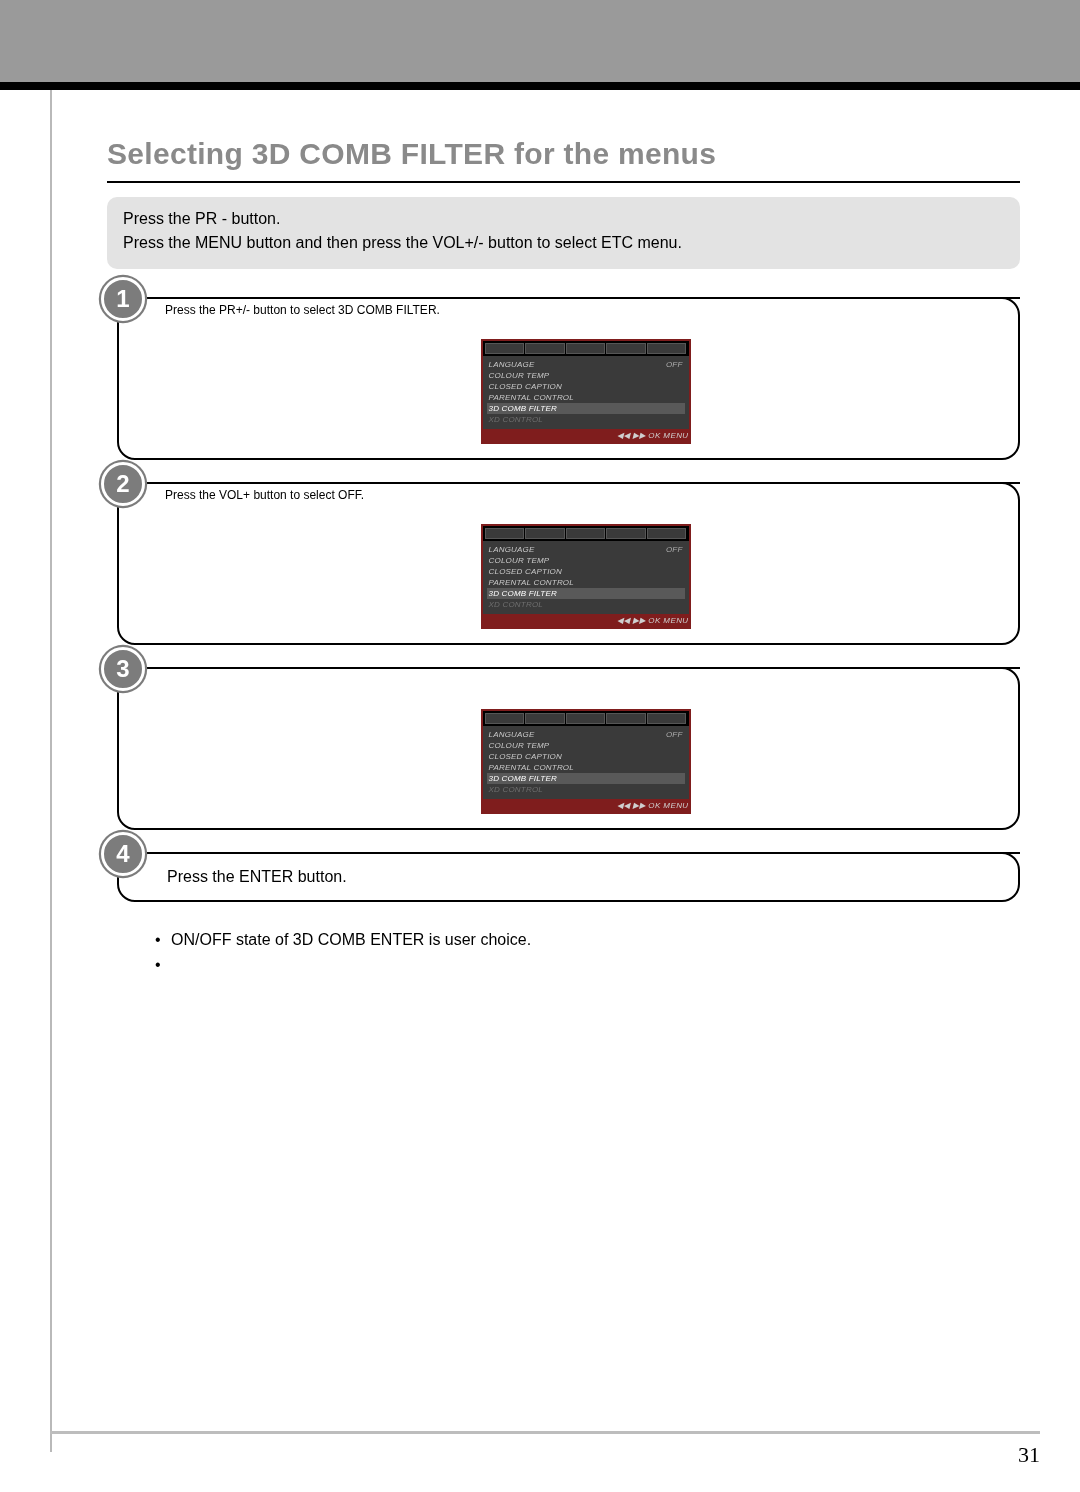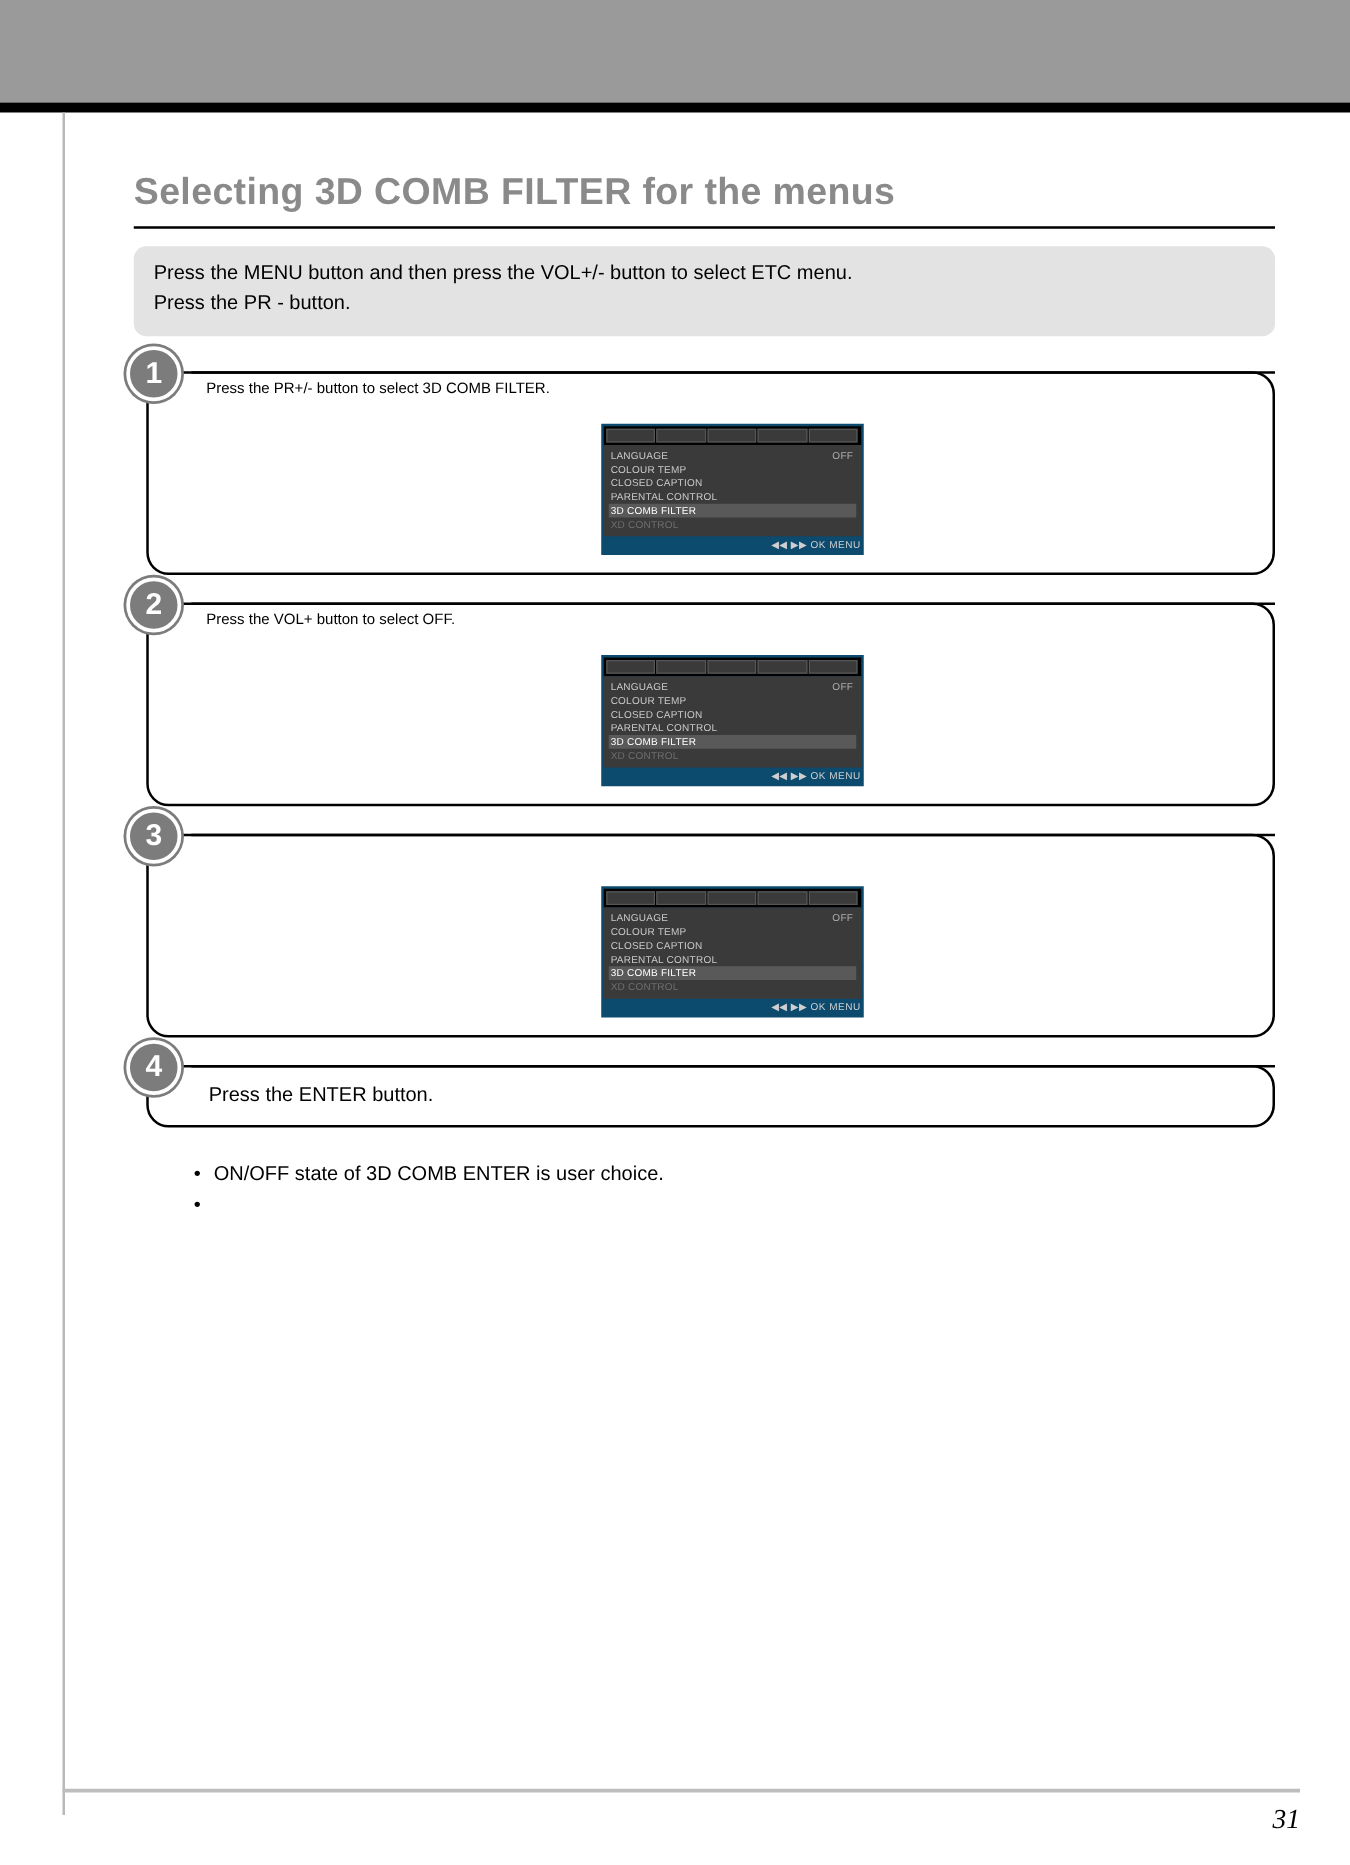"Press the MENU button and" div { order: before "Press the PR - button." -> after "Press the PR - button." }
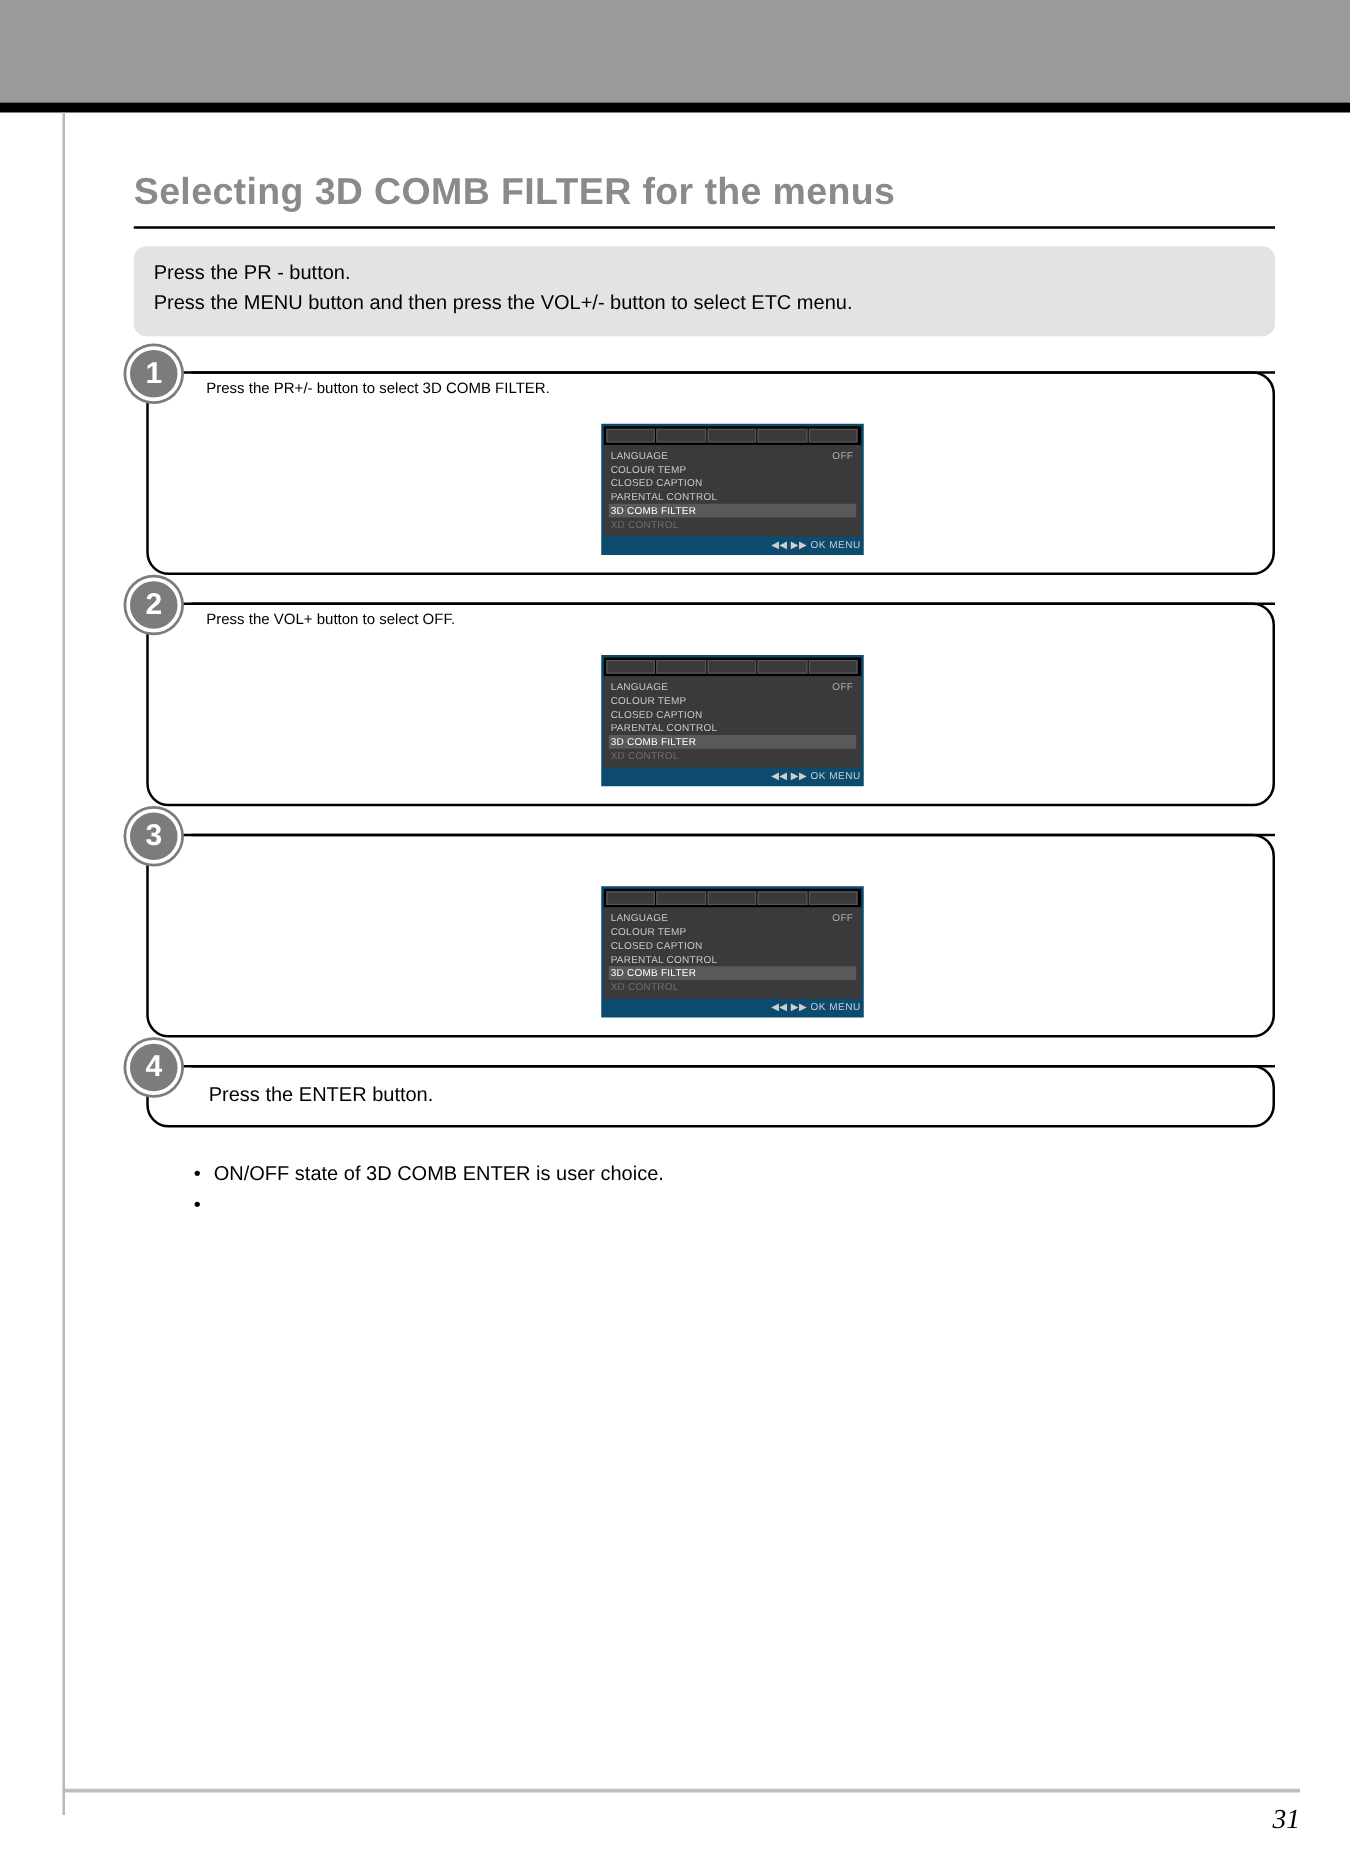"LANGUAGE" .osd { background: #0c4a6e -> #7f1d1d; font-style: none -> italic }
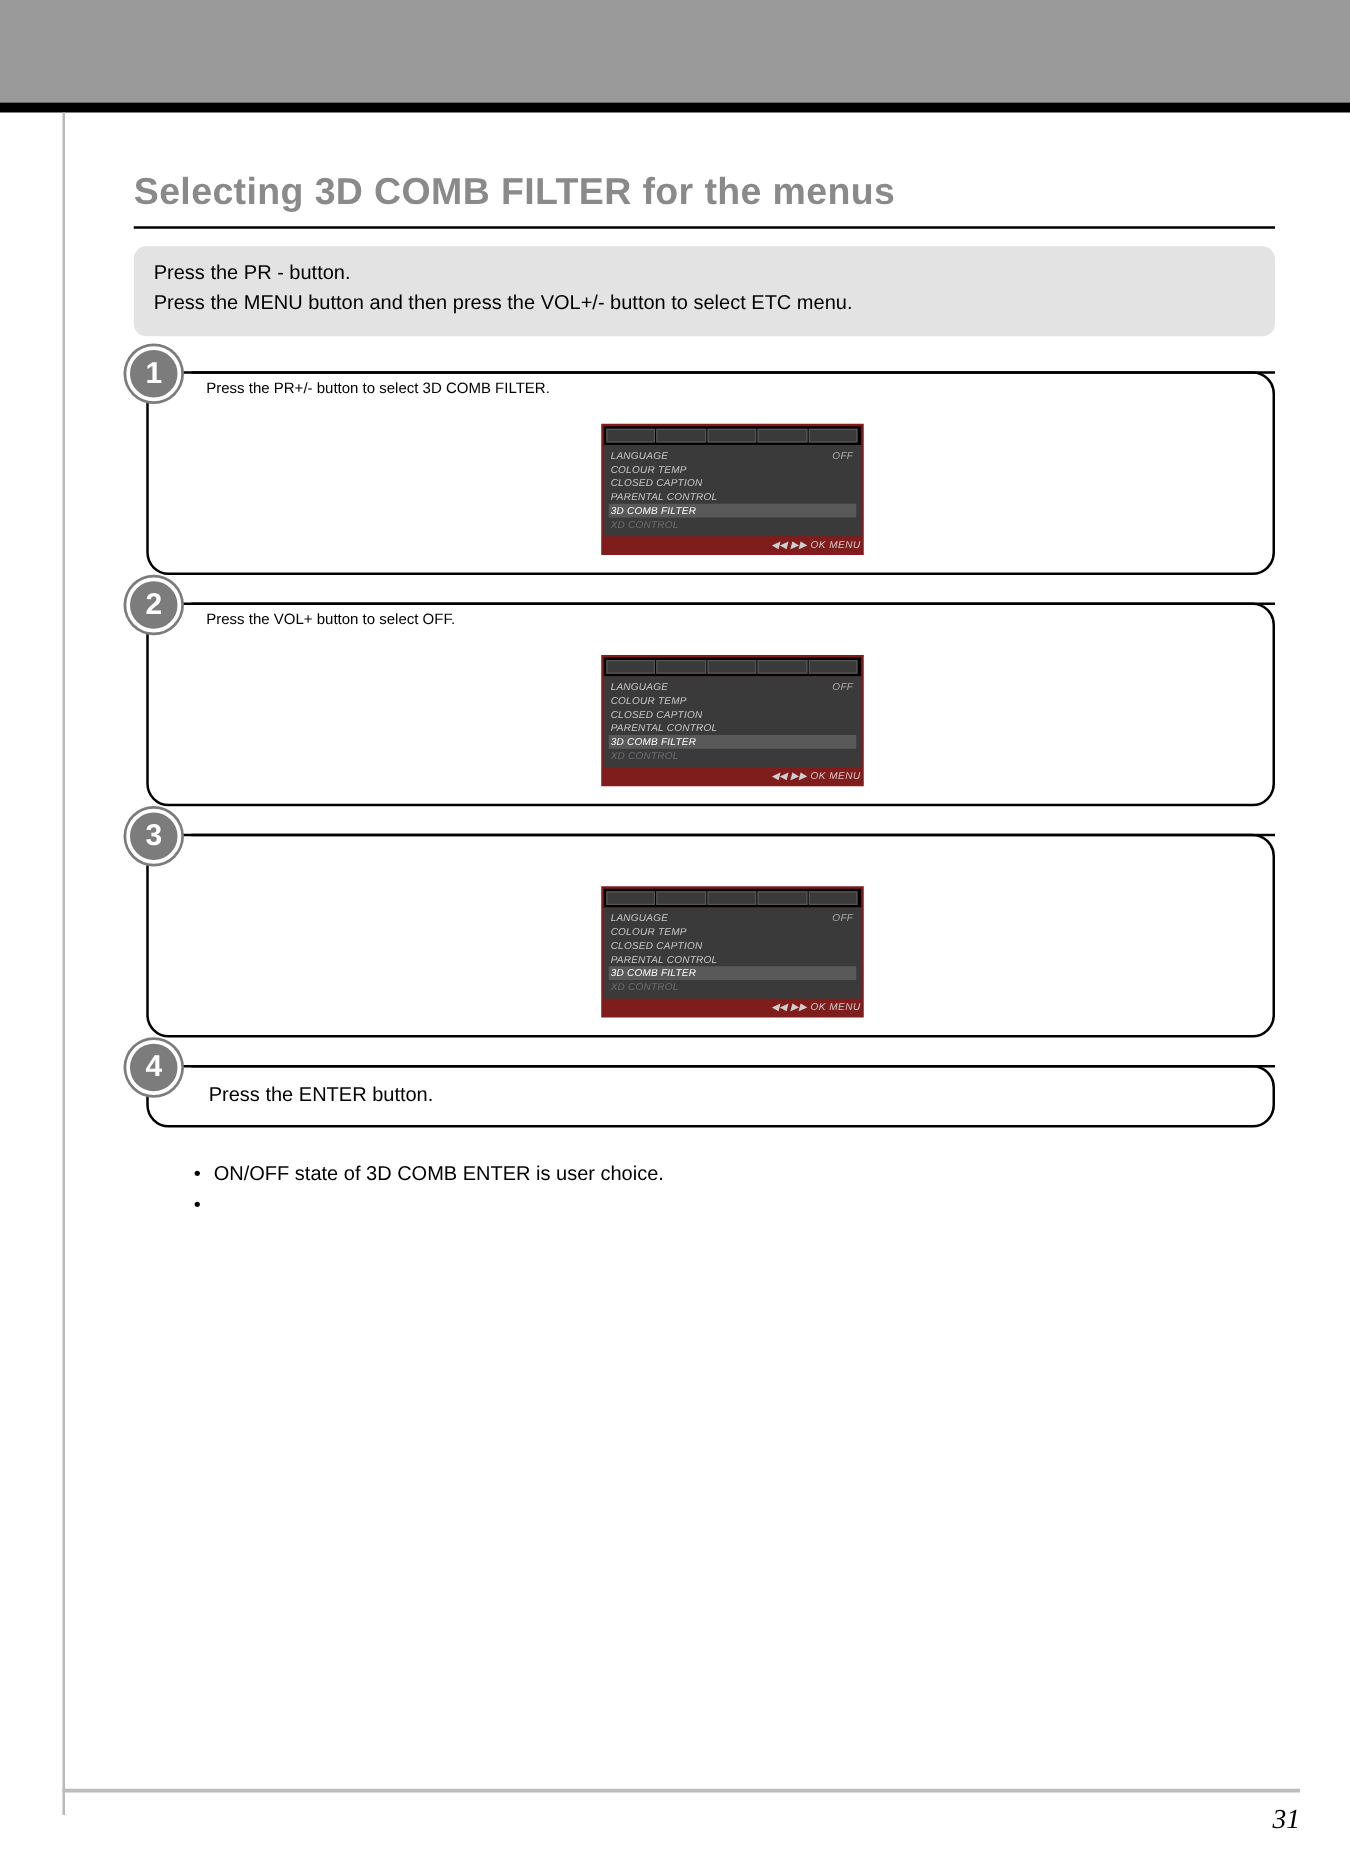"31" .page-num { font-style: italic -> none }
